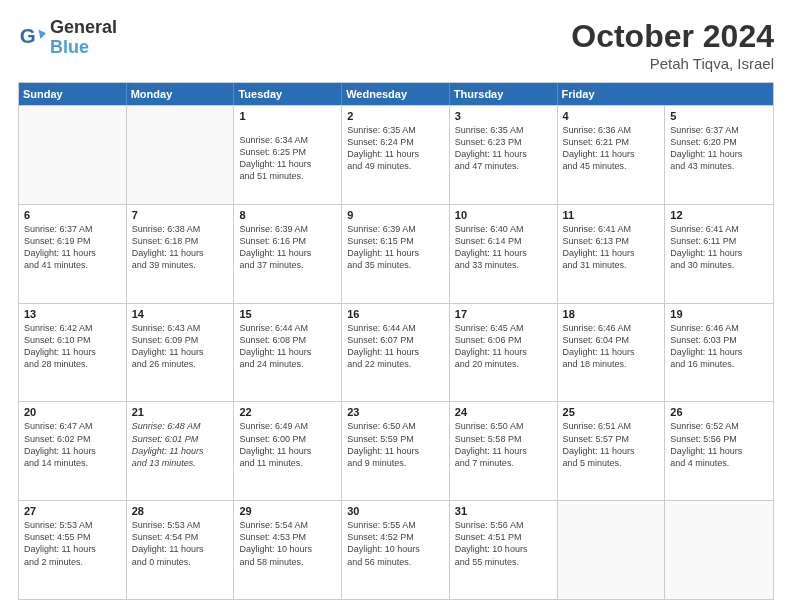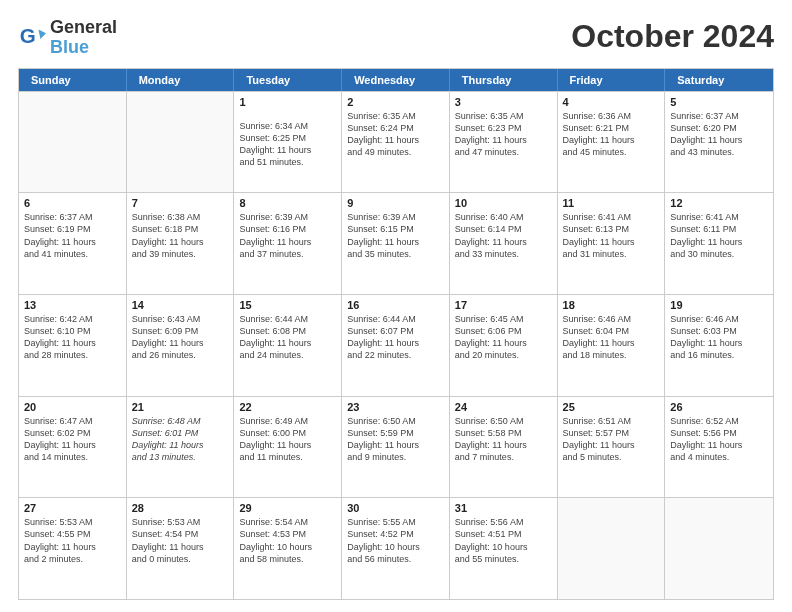"Petah Tiqva, Israel" div.location { html: none -> <div>Petah Tiqva, Israel</div> }
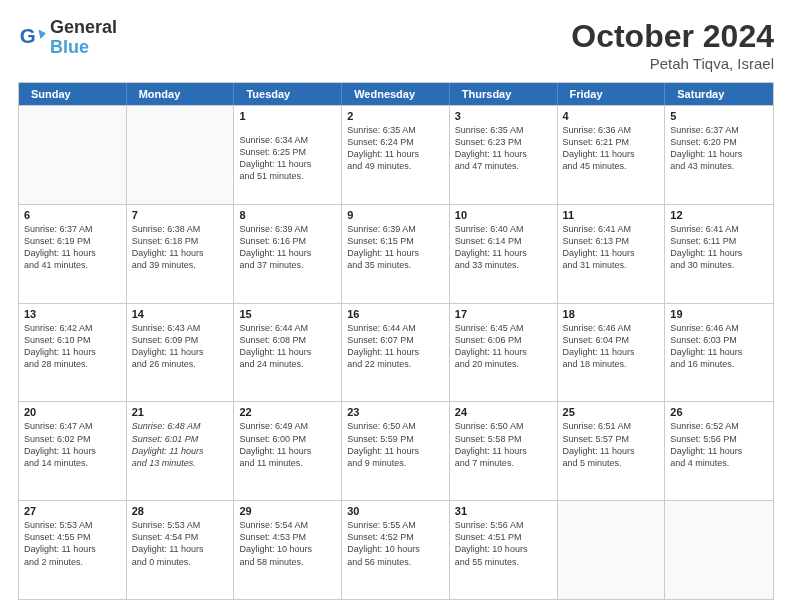"Sunday" .cal-header-cell { padding: 5px 12px -> 5px 4px }
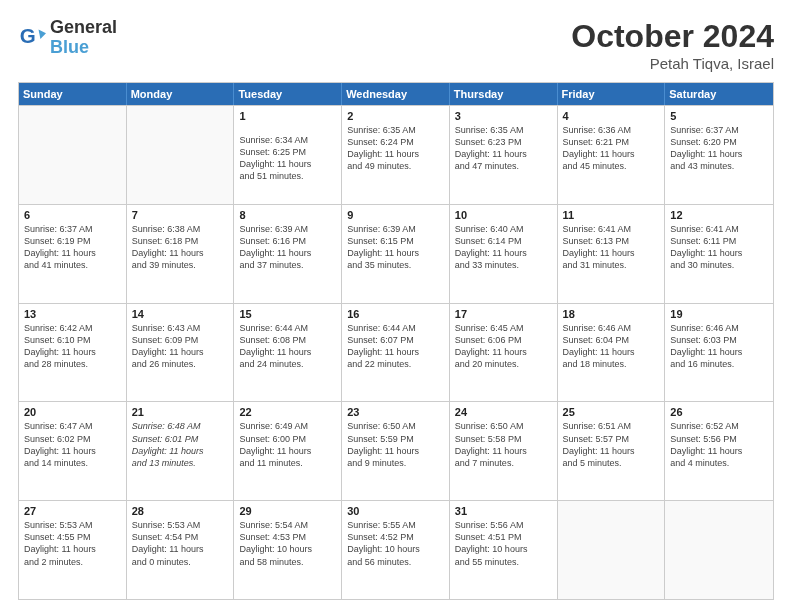"Saturday" div.cal-header-cell { html: <div>Saturday</div> -> none }
